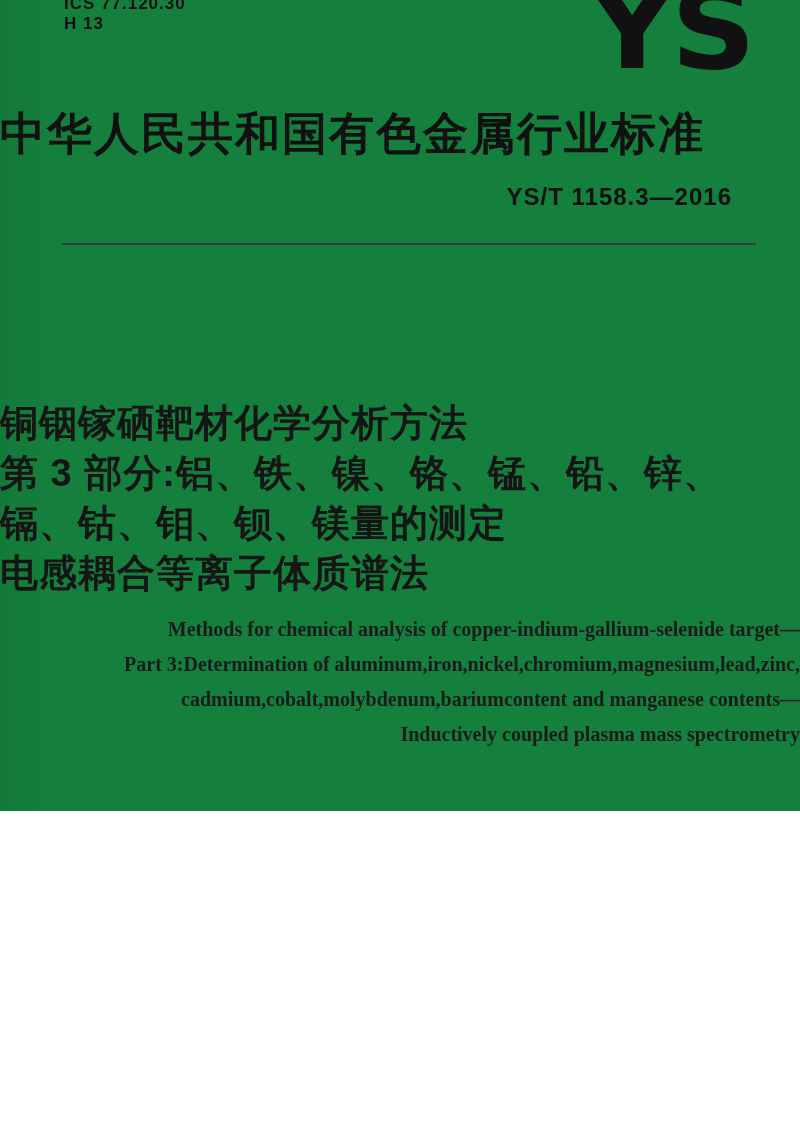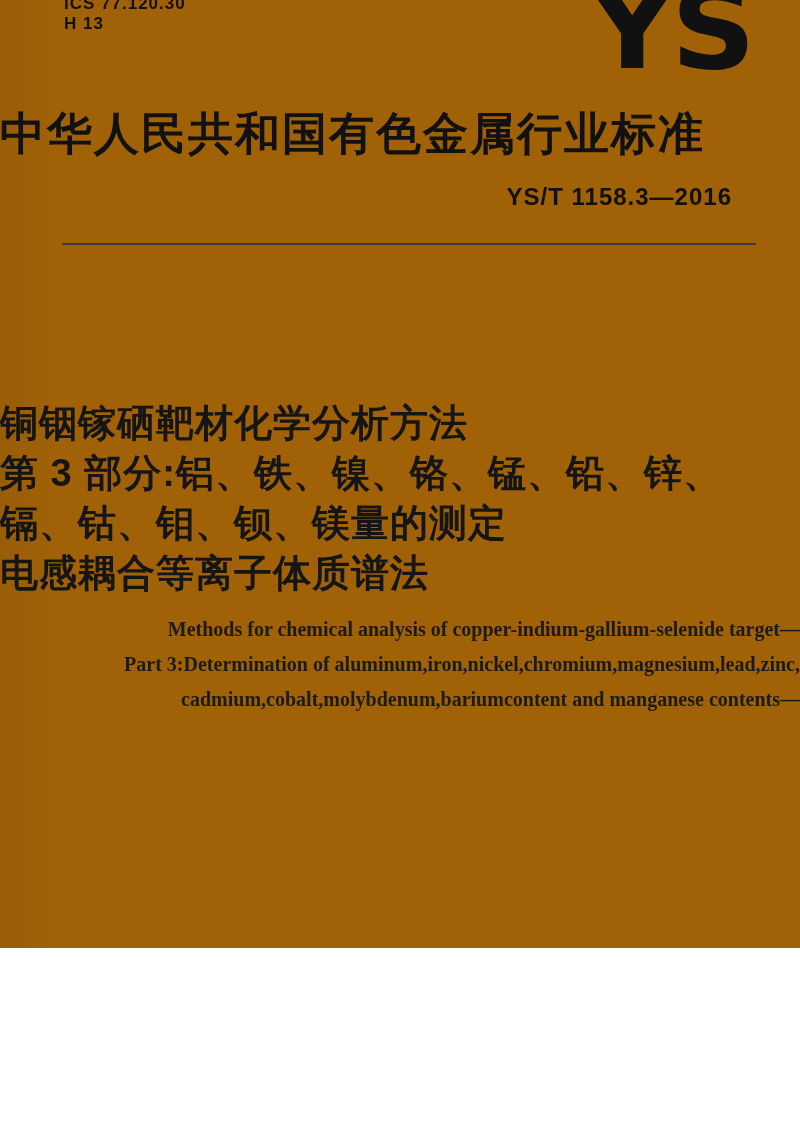"ICS 77.120.30" .page { background: #a16207 -> #15803d; height: 948px -> 811px }
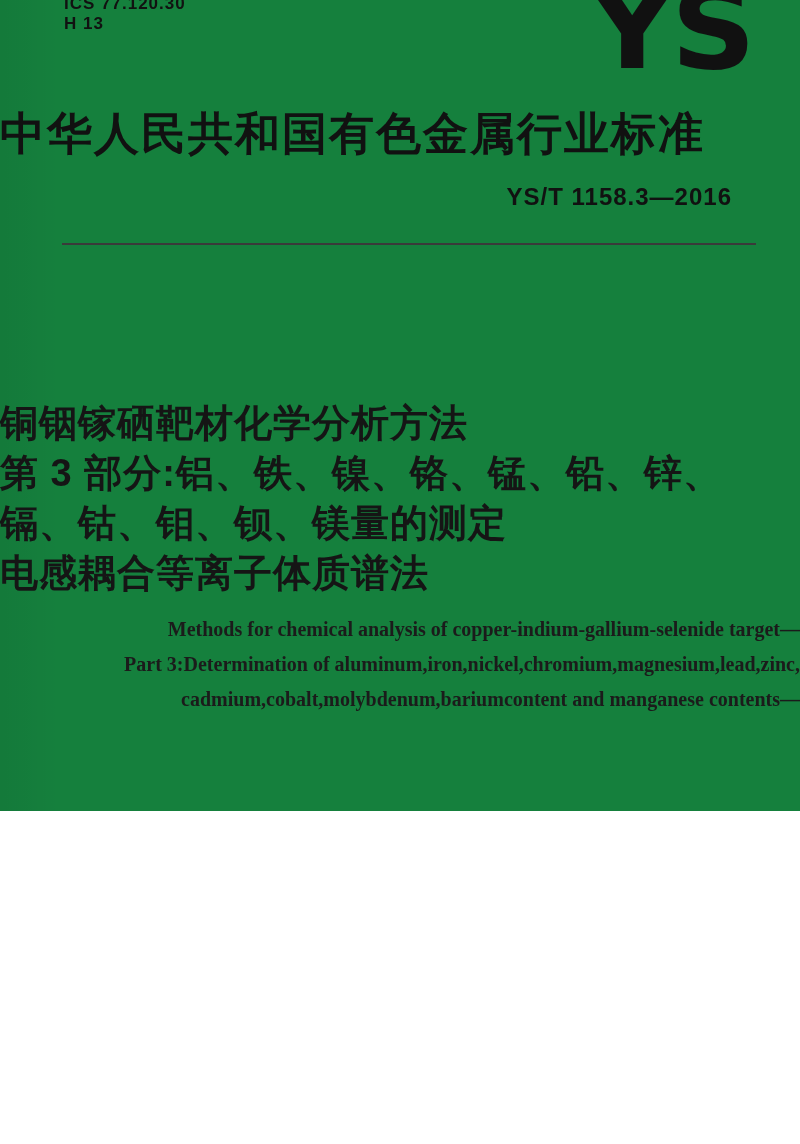"Inductively coupled plasma mass" div { html: none -> <div>Inductively coupled plasma mass spectrometry</div> }
